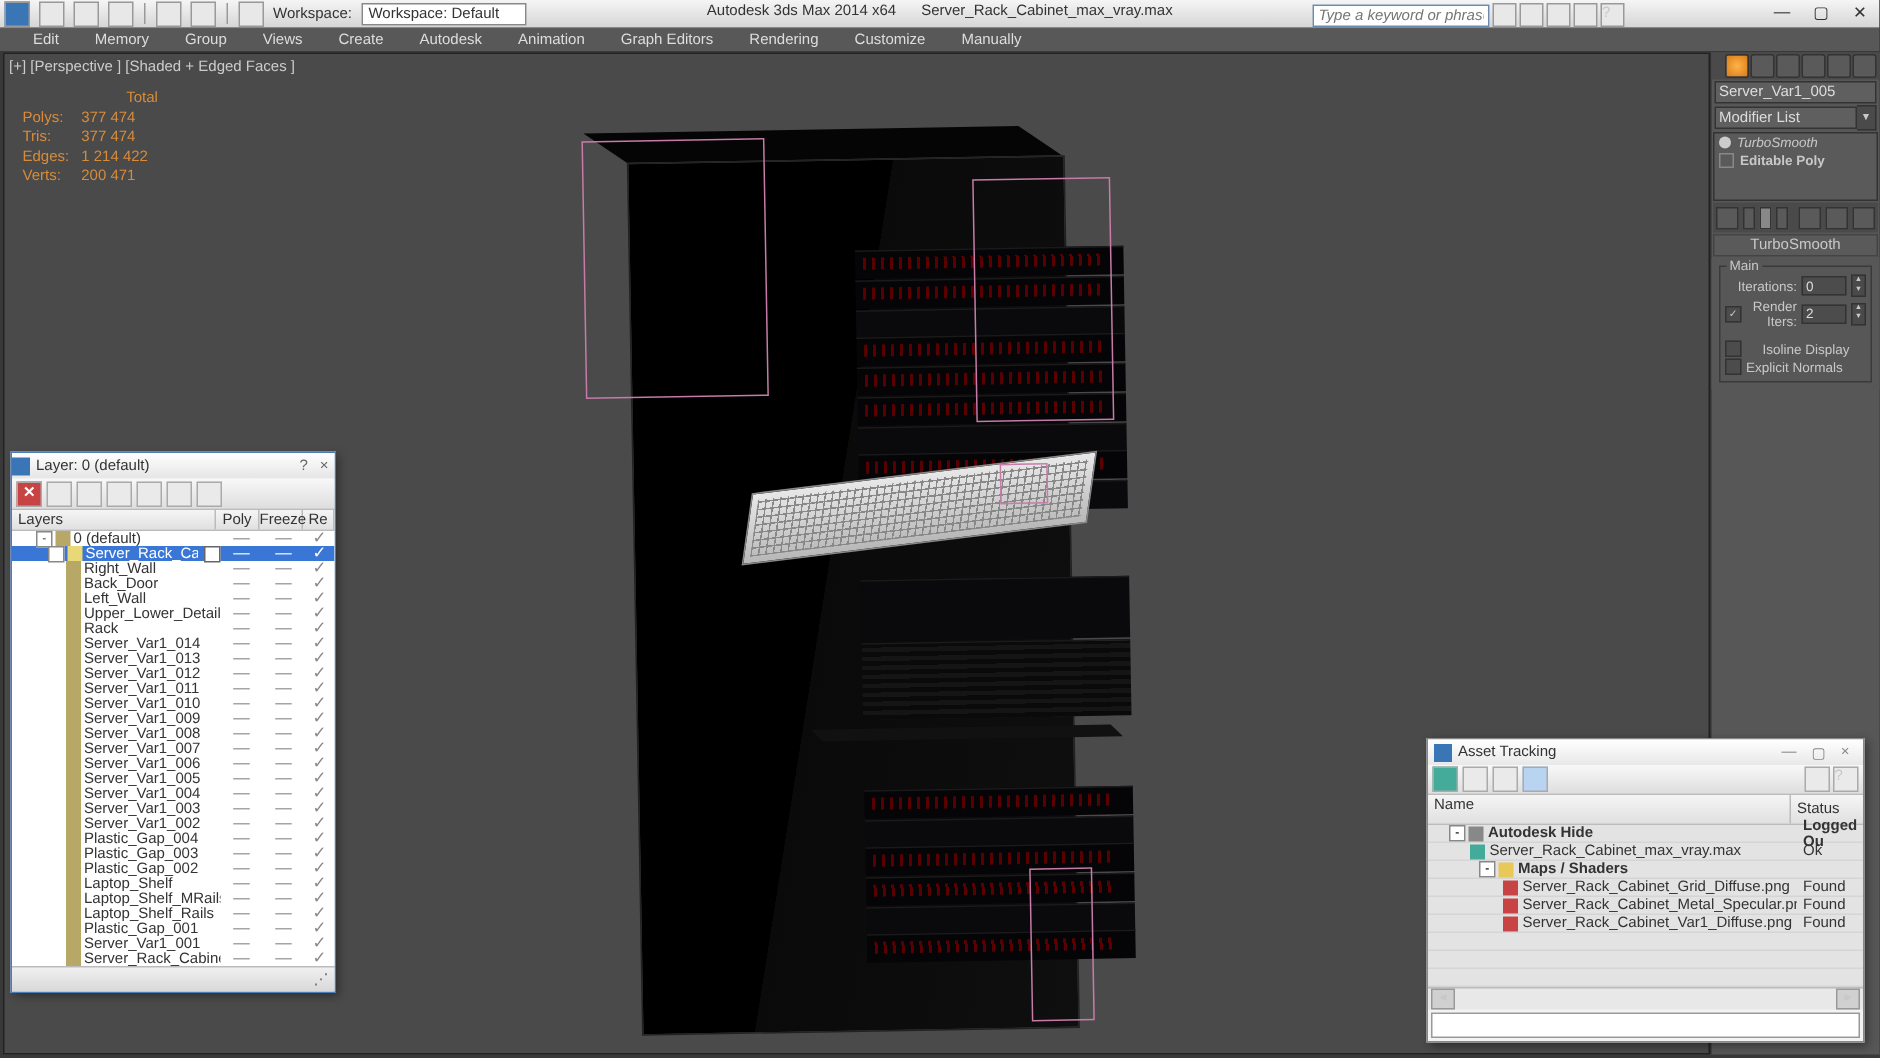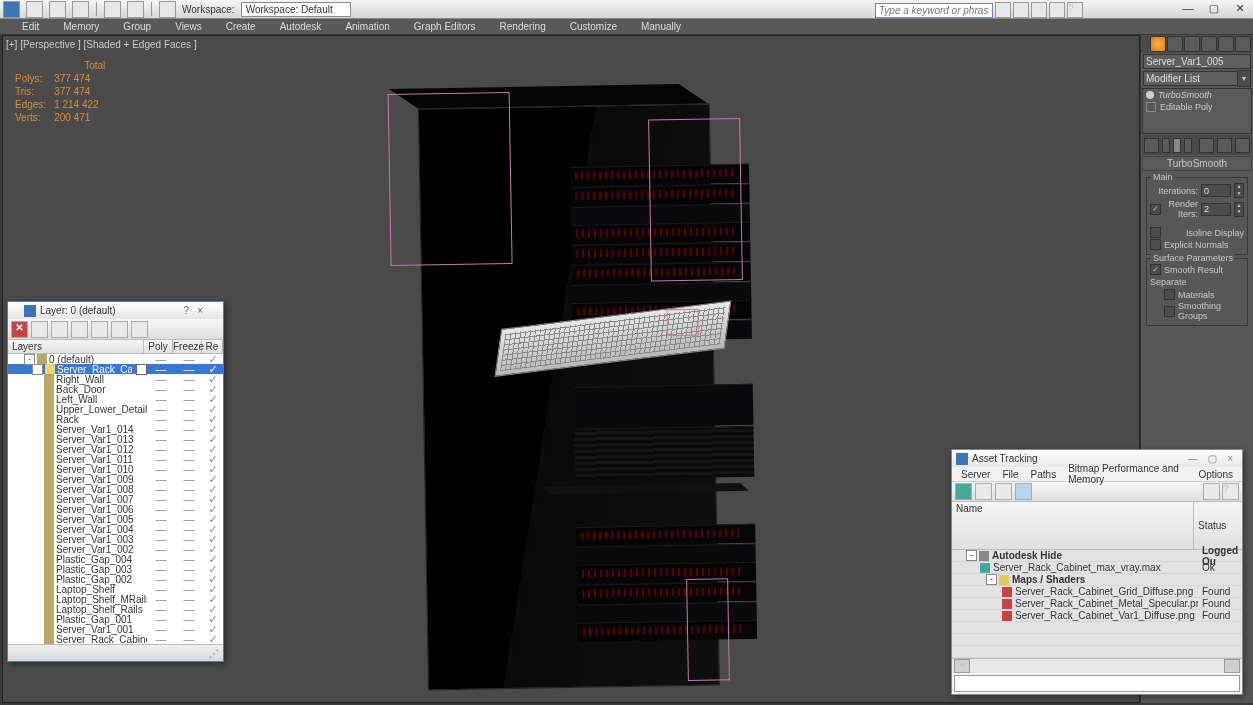"Autodesk 3ds Max 2014 x64" div.app-title { html: none -> <div><span>Autodesk 3ds Max 2014 x64</span>&nbsp;&nbsp;&nbsp;&nbsp;&nbsp;&nbsp;<span>Server_Rack_Cabinet_max_vray.max</span></div> }
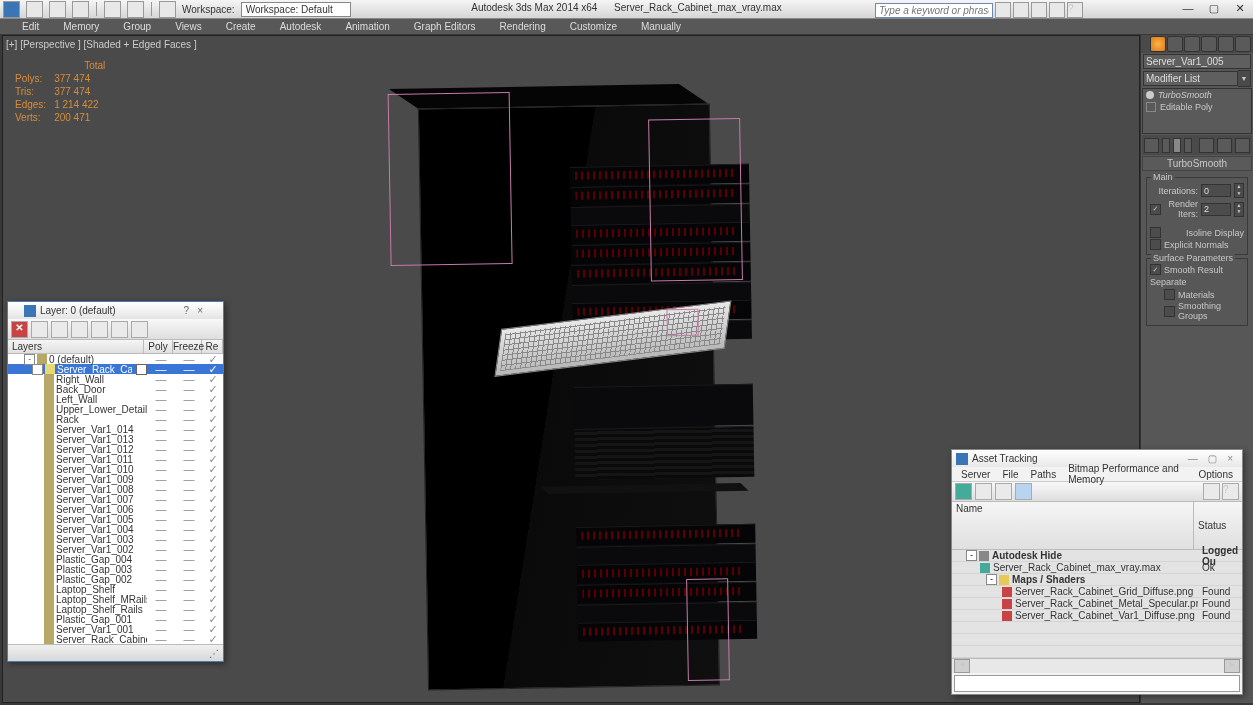"Editable Poly" .mod-row.bold { font-weight: normal -> bold }
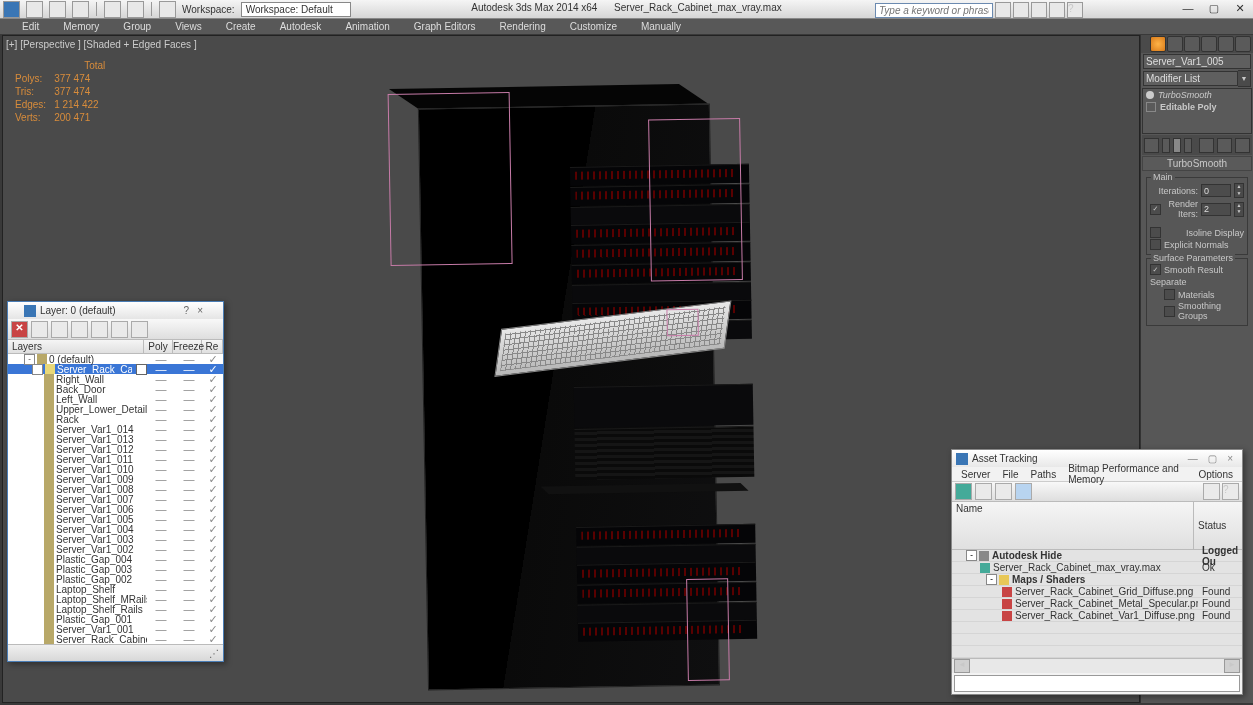"Isoline Display" span { text-align: right -> center }
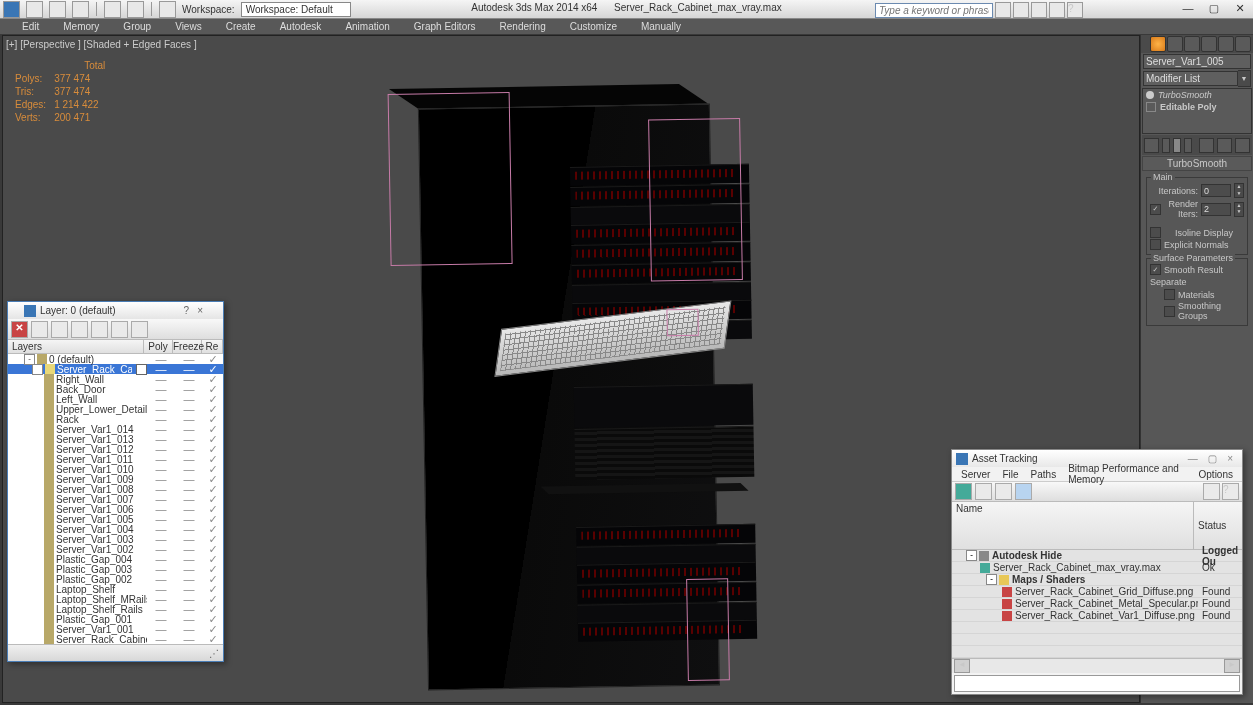"Surface Parameters" div.rb-group { html: <div> <div>Surface Parameters</div> <div> <span>✓</span> <span>Smooth Result</span> </div> <div>Separate</div> <div> <span></span> <span>Materials</span> </div> <div> <span></span> <span>Smoothing Groups</span> </div> </div> -> none }
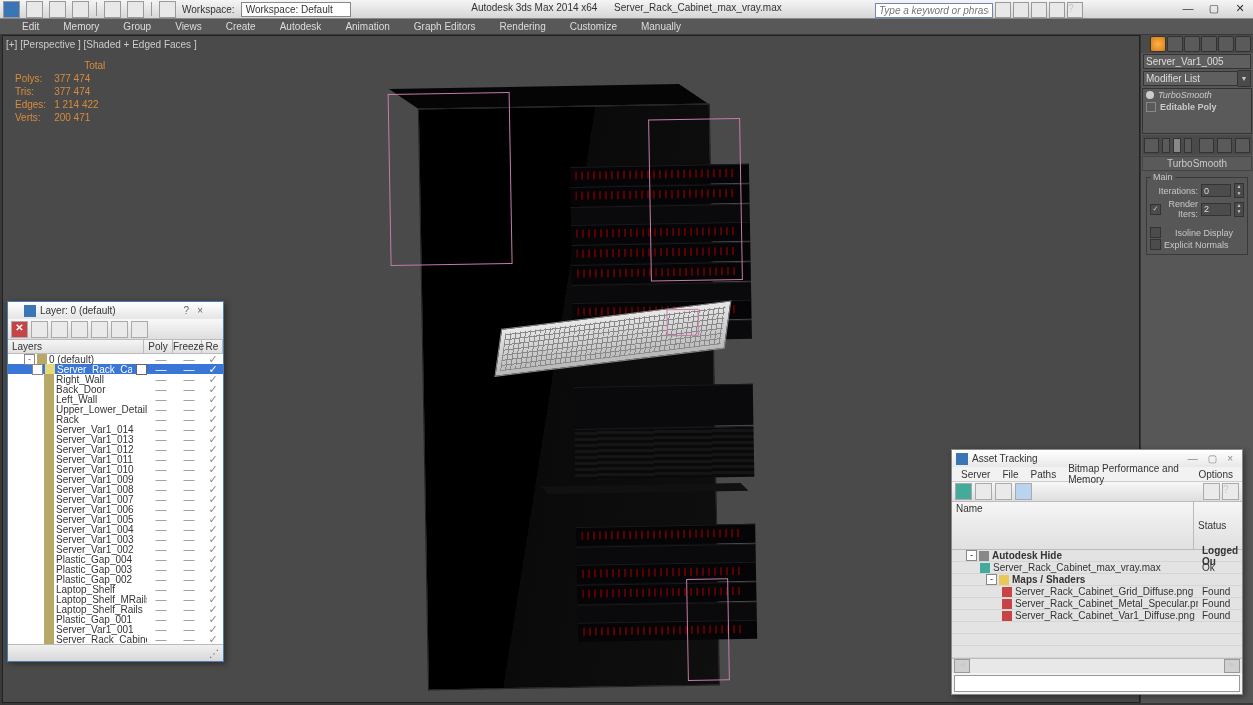"Layer: 0 (default)" .lp-title { padding: 0 16px -> 0 0 }
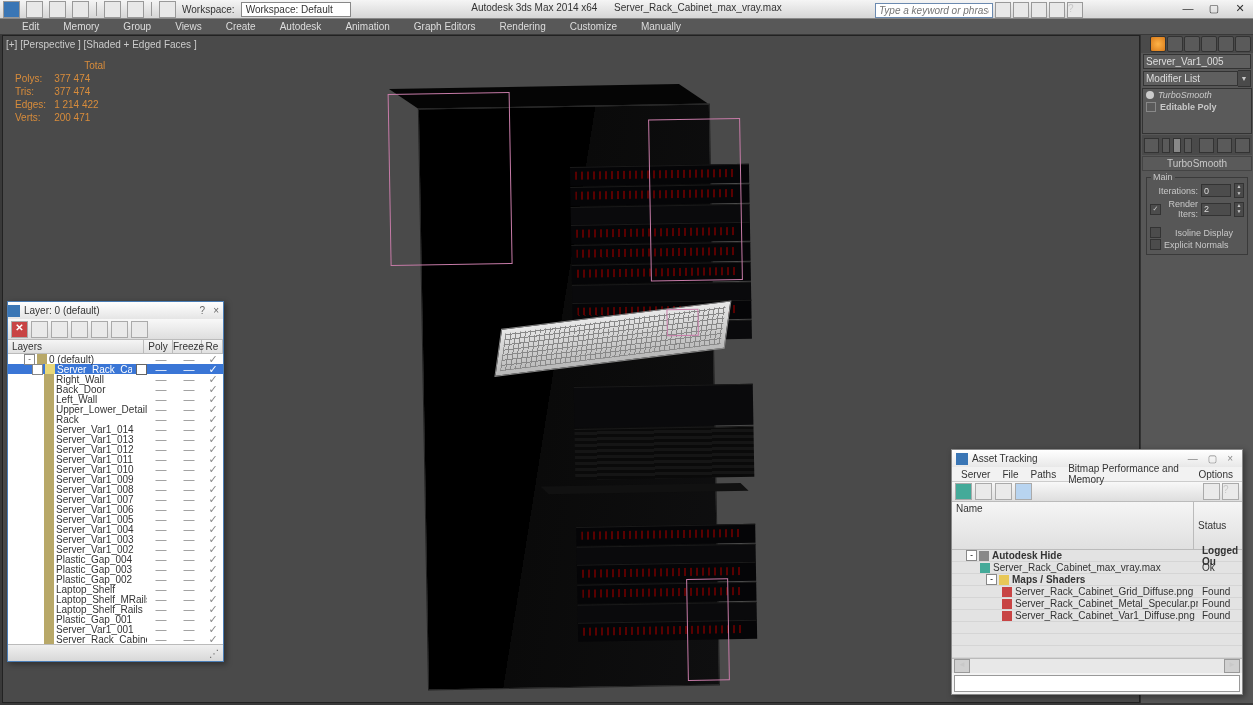"Server" div.ap-menu { html: <div> <span>Server</span> <span>File</span> <span>Paths</span> <span>Bitmap Performance and Memory</span> <span>Options</span> </div> -> none }
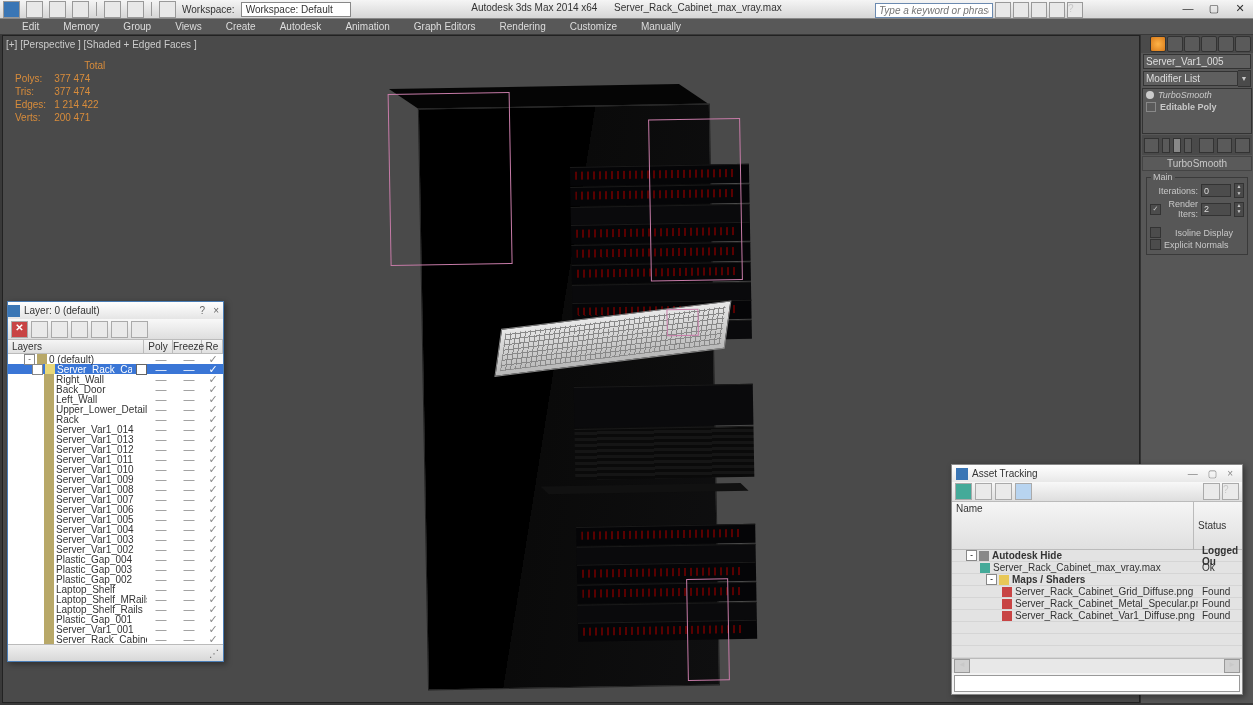"Status" .ap-hdr .c2 { padding: 18px 4px -> 4px 4px }
